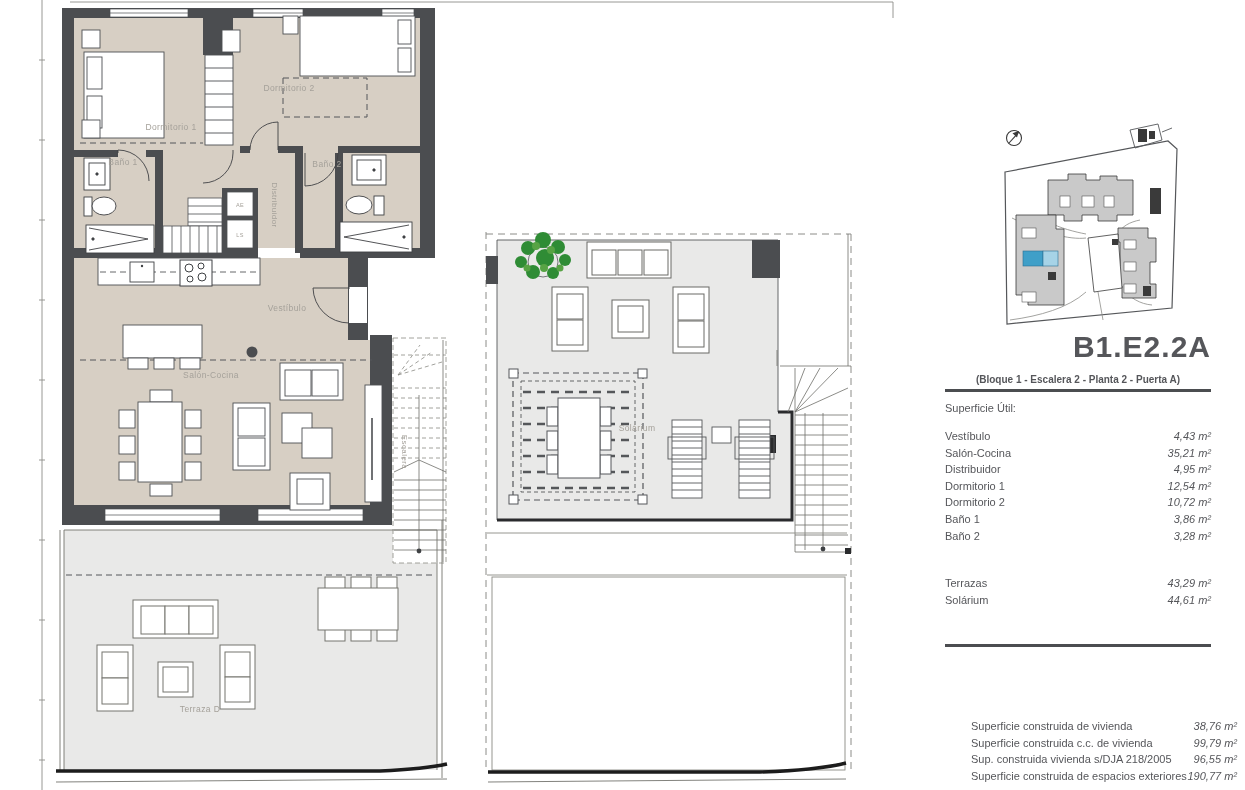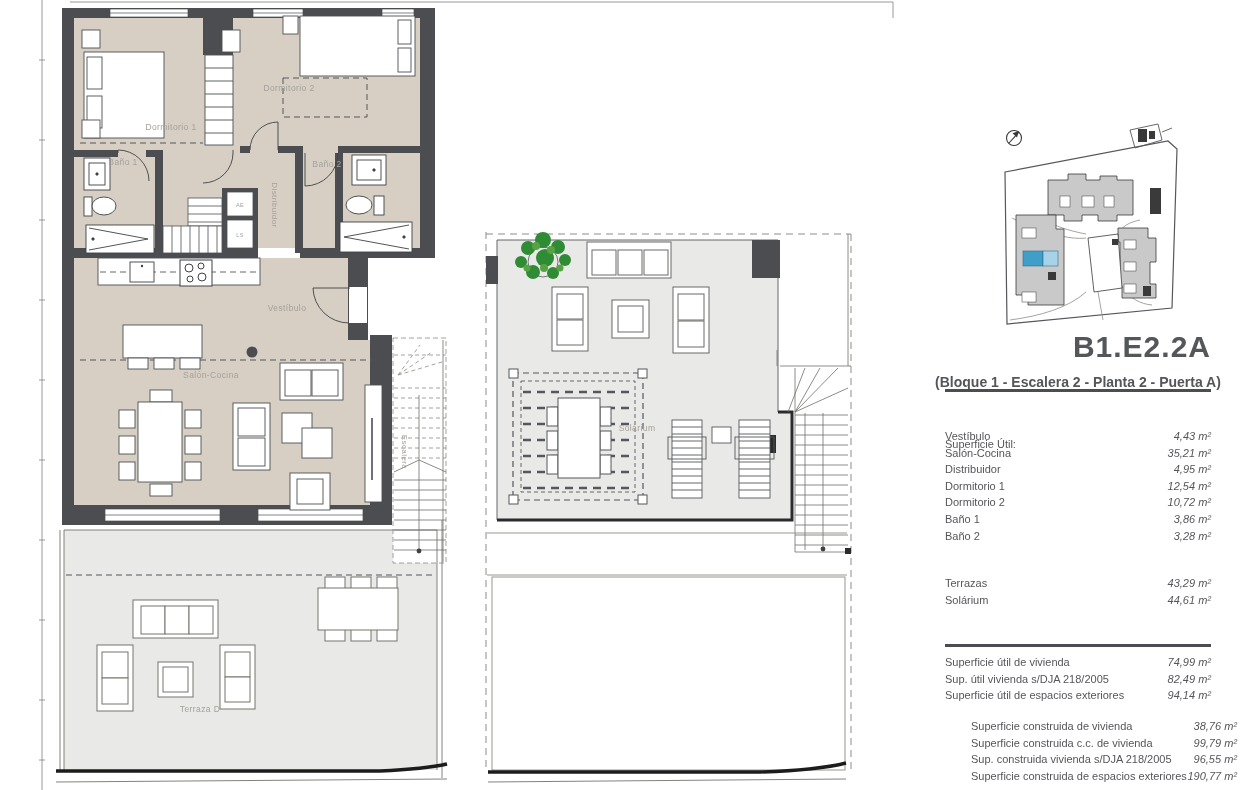"(Bloque 1 - Escalera 2" .unit-subtitle { font-size: 14px -> 10px }
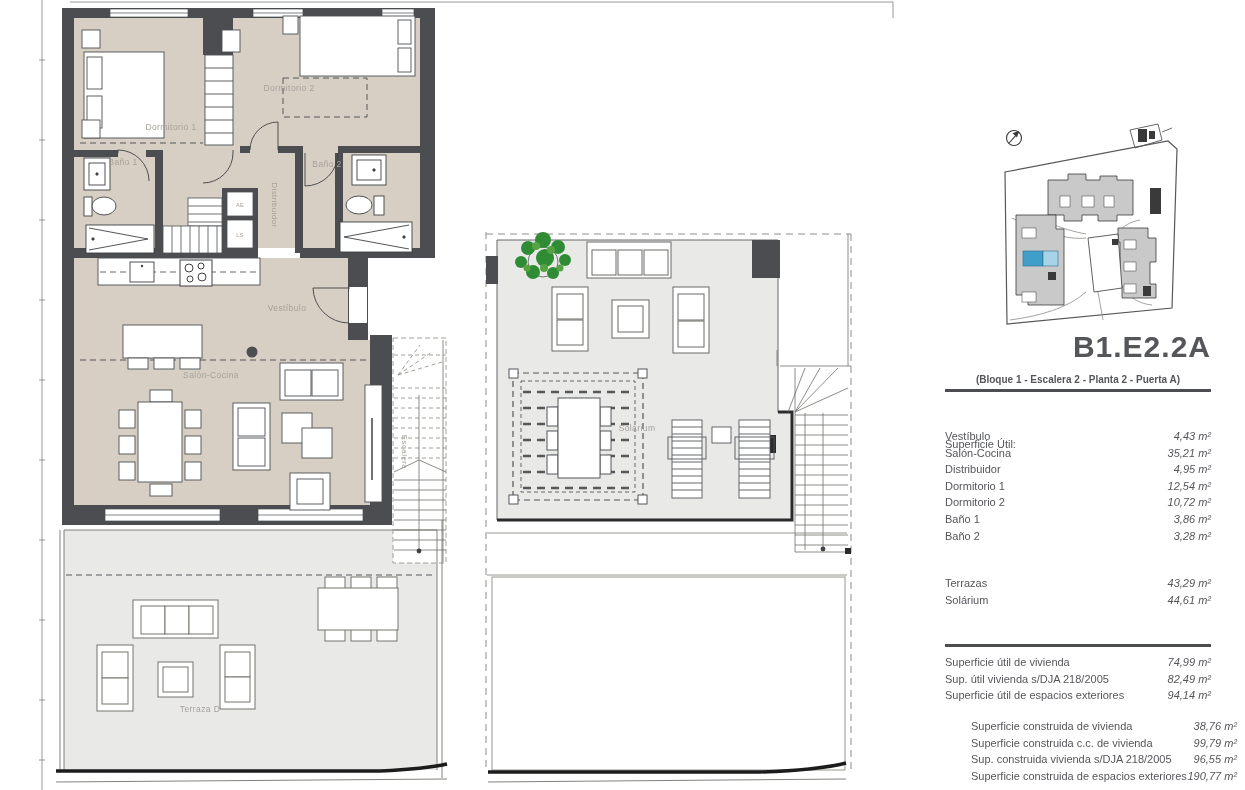"Superficie Útil:" .section-heading { margin-top: 36px -> none }
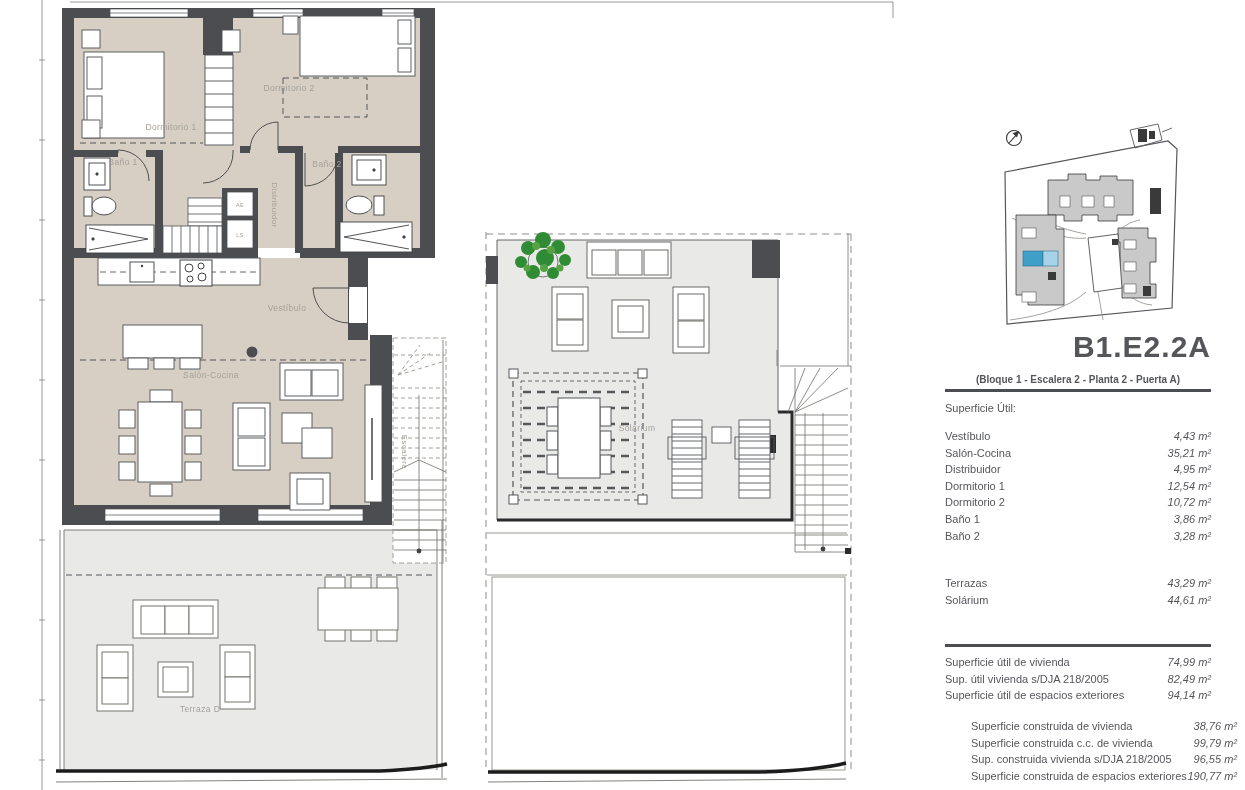"Superficie útil de vivienda" div.rows { html: <div> <div> <span>Superficie útil de vivienda</span> <span>74,99 m²</span> </div> <div> <span>Sup. útil vivienda s/DJA 218/2005</span> <span>82,49 m²</span> </div> <div> <span>Superficie útil de espacios exteriores</span> <span>94,14 m²</span> </div> </div> -> none }
